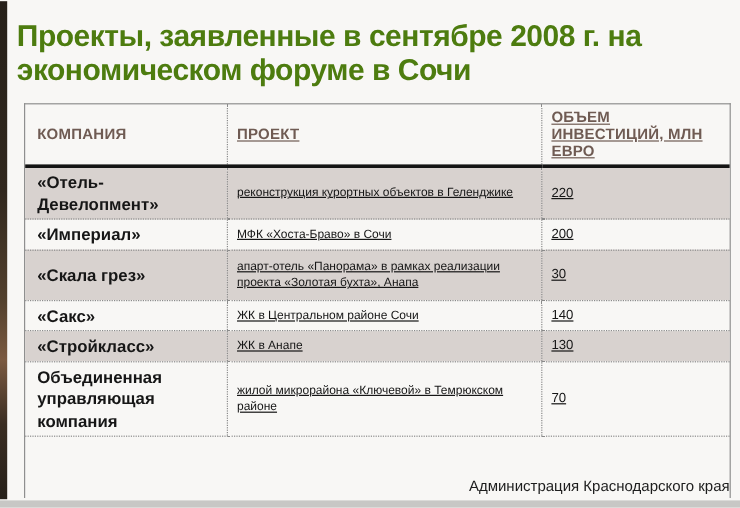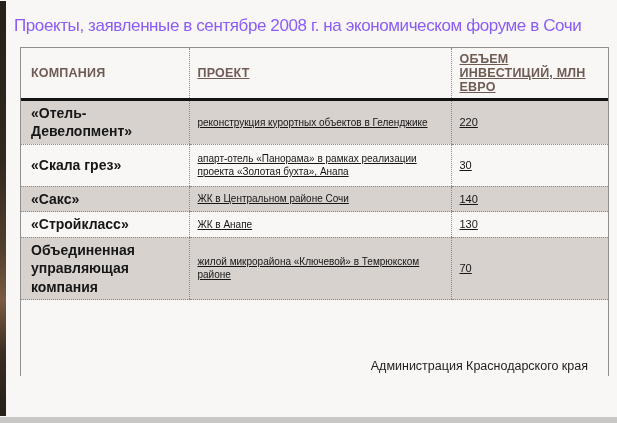"Проекты, заявленные в сентябре 2008" h1.title { color: #8b5cf6 -> #4d7c0f; font-size: 17px -> 25px; font-weight: normal -> bold }
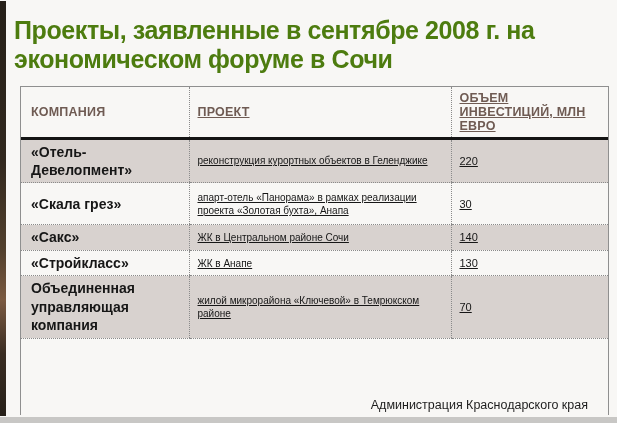"«Империал»" tr.h1 { html: none -> <tr> <td>«Империал»</td> <td>МФК «Хоста-Браво» в Сочи</td> <td>200</td> </tr> }
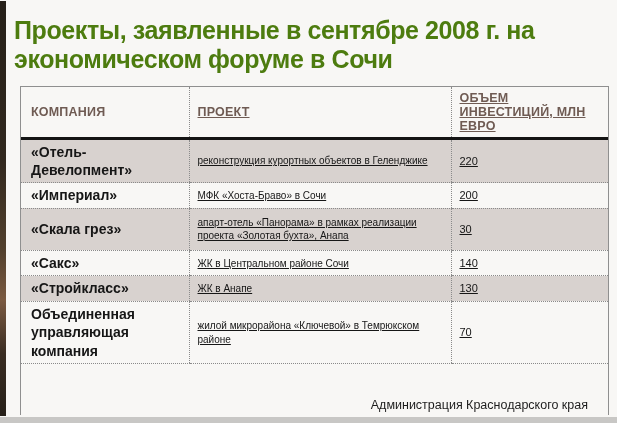"Администрация Краснодарского края" .source { right: 20px -> 0 }
